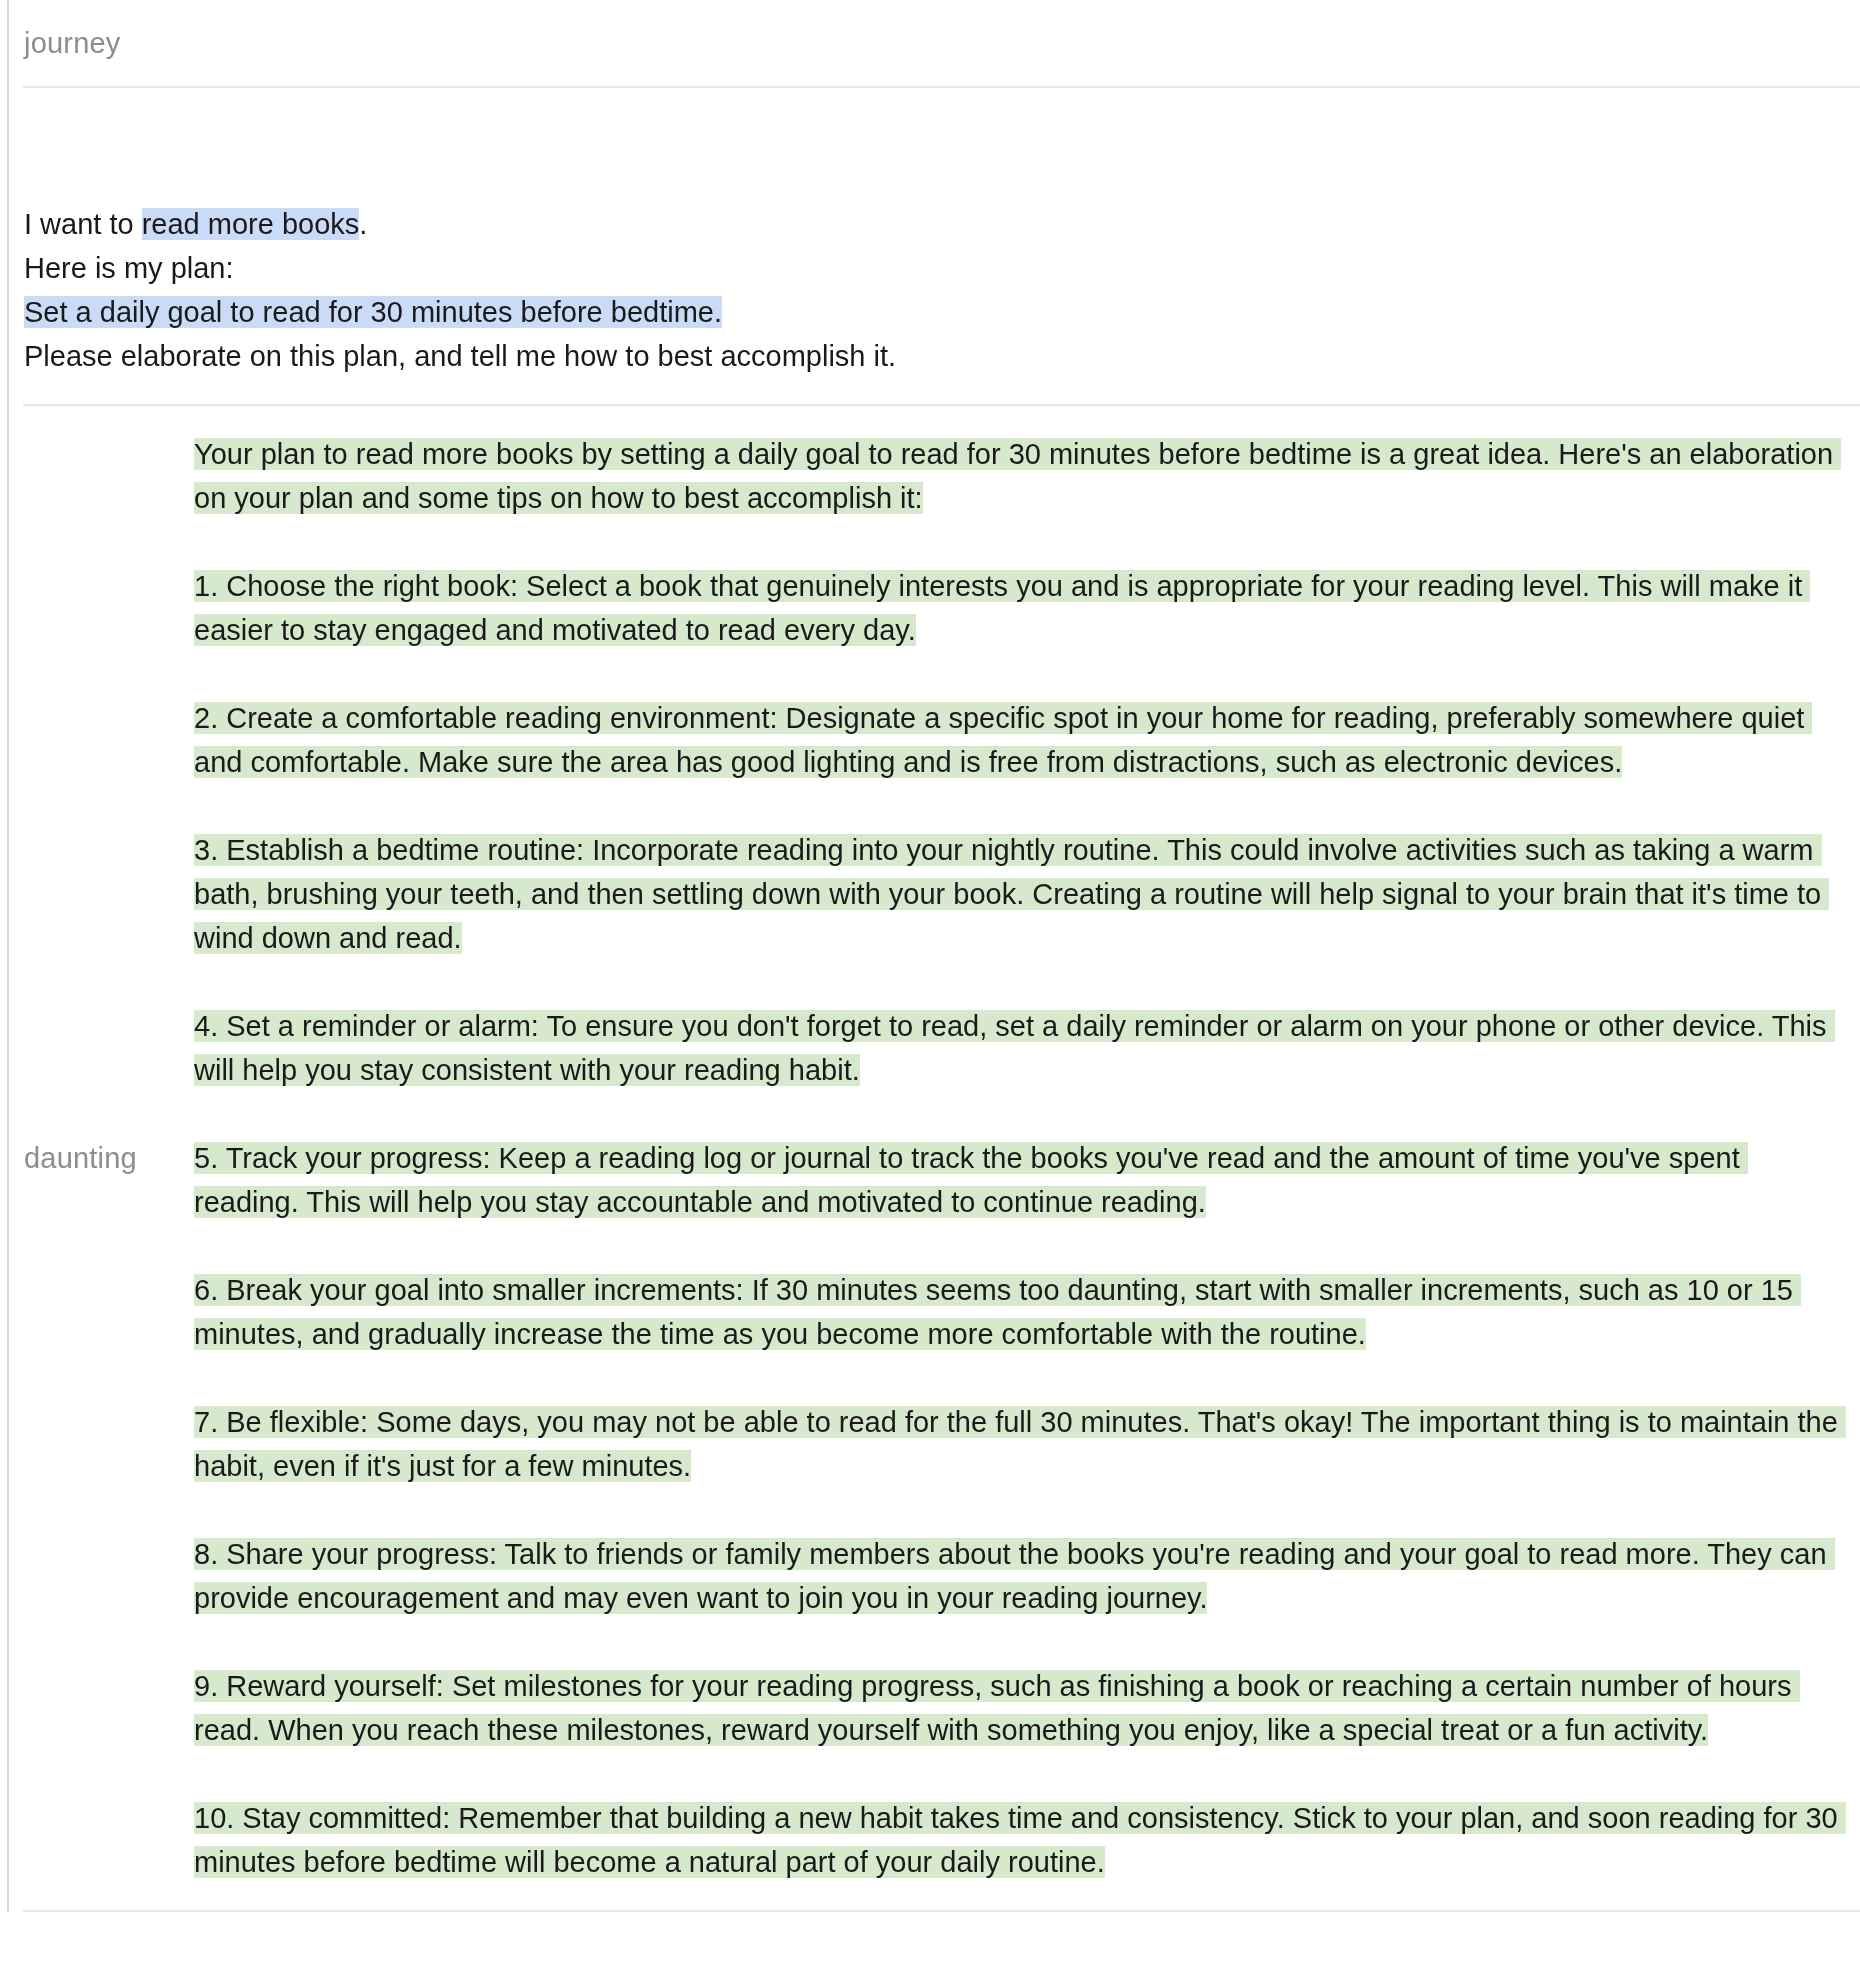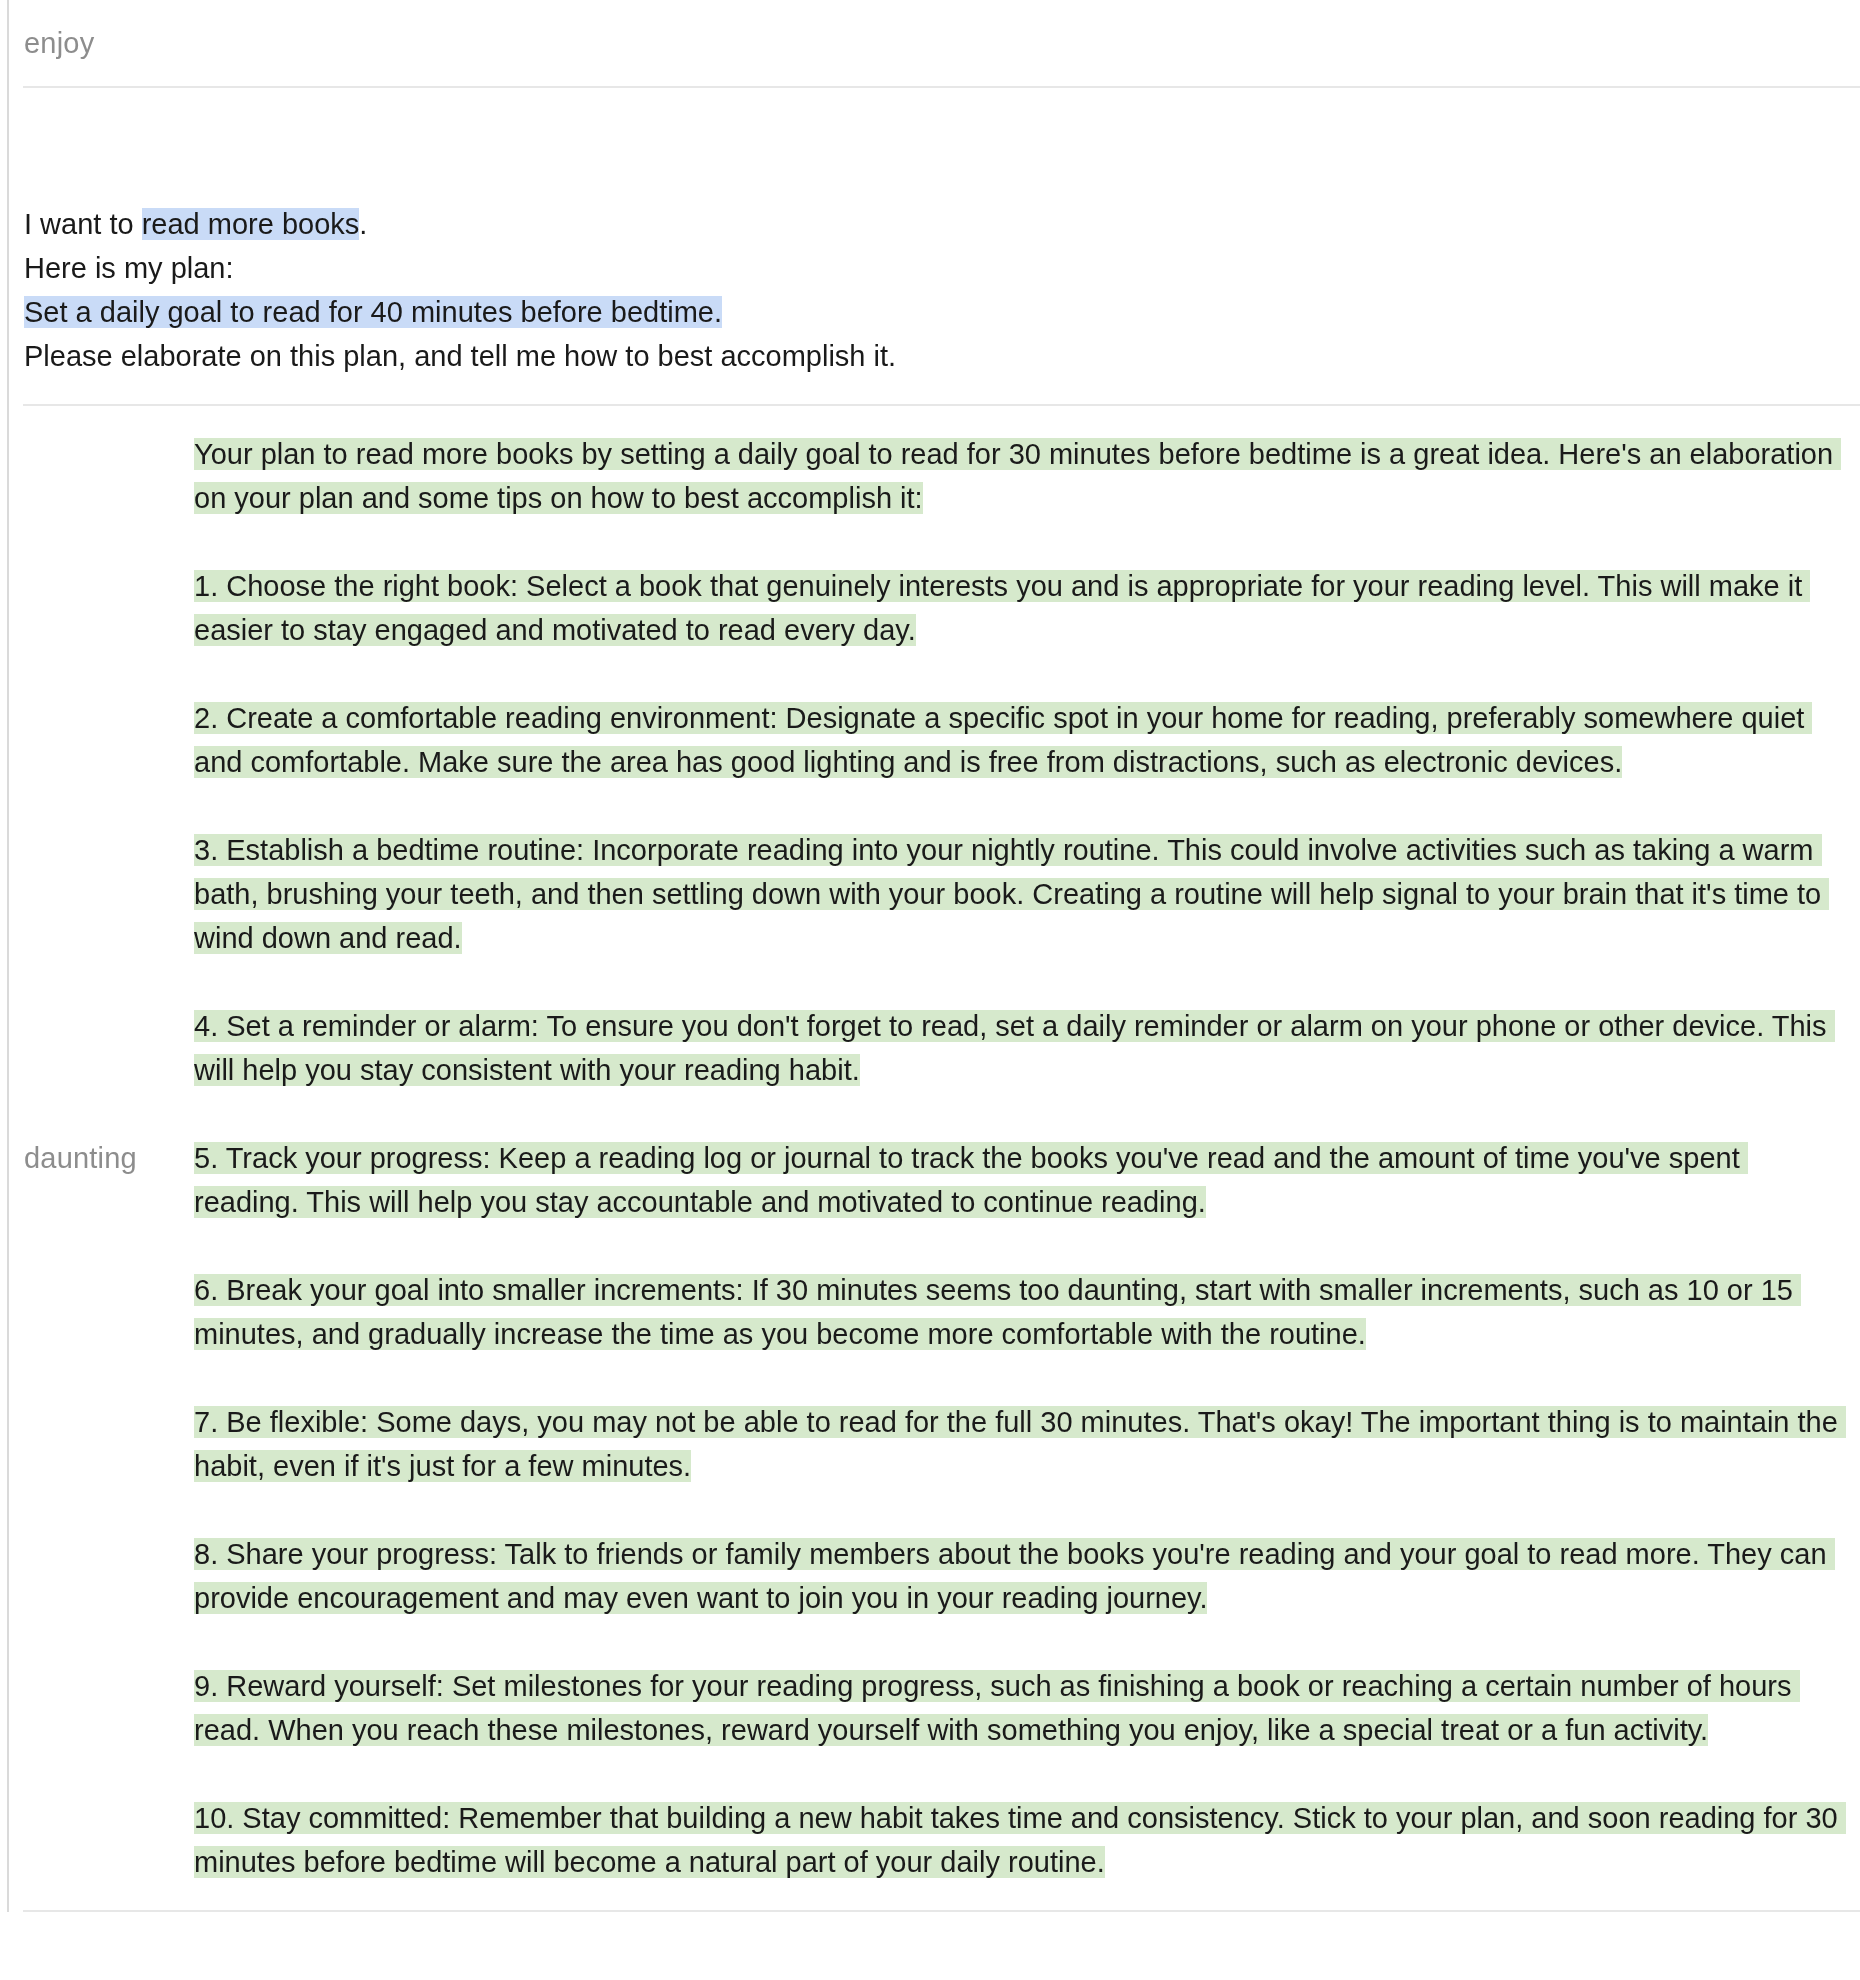"enjoy" span.role { text: enjoy -> journey }
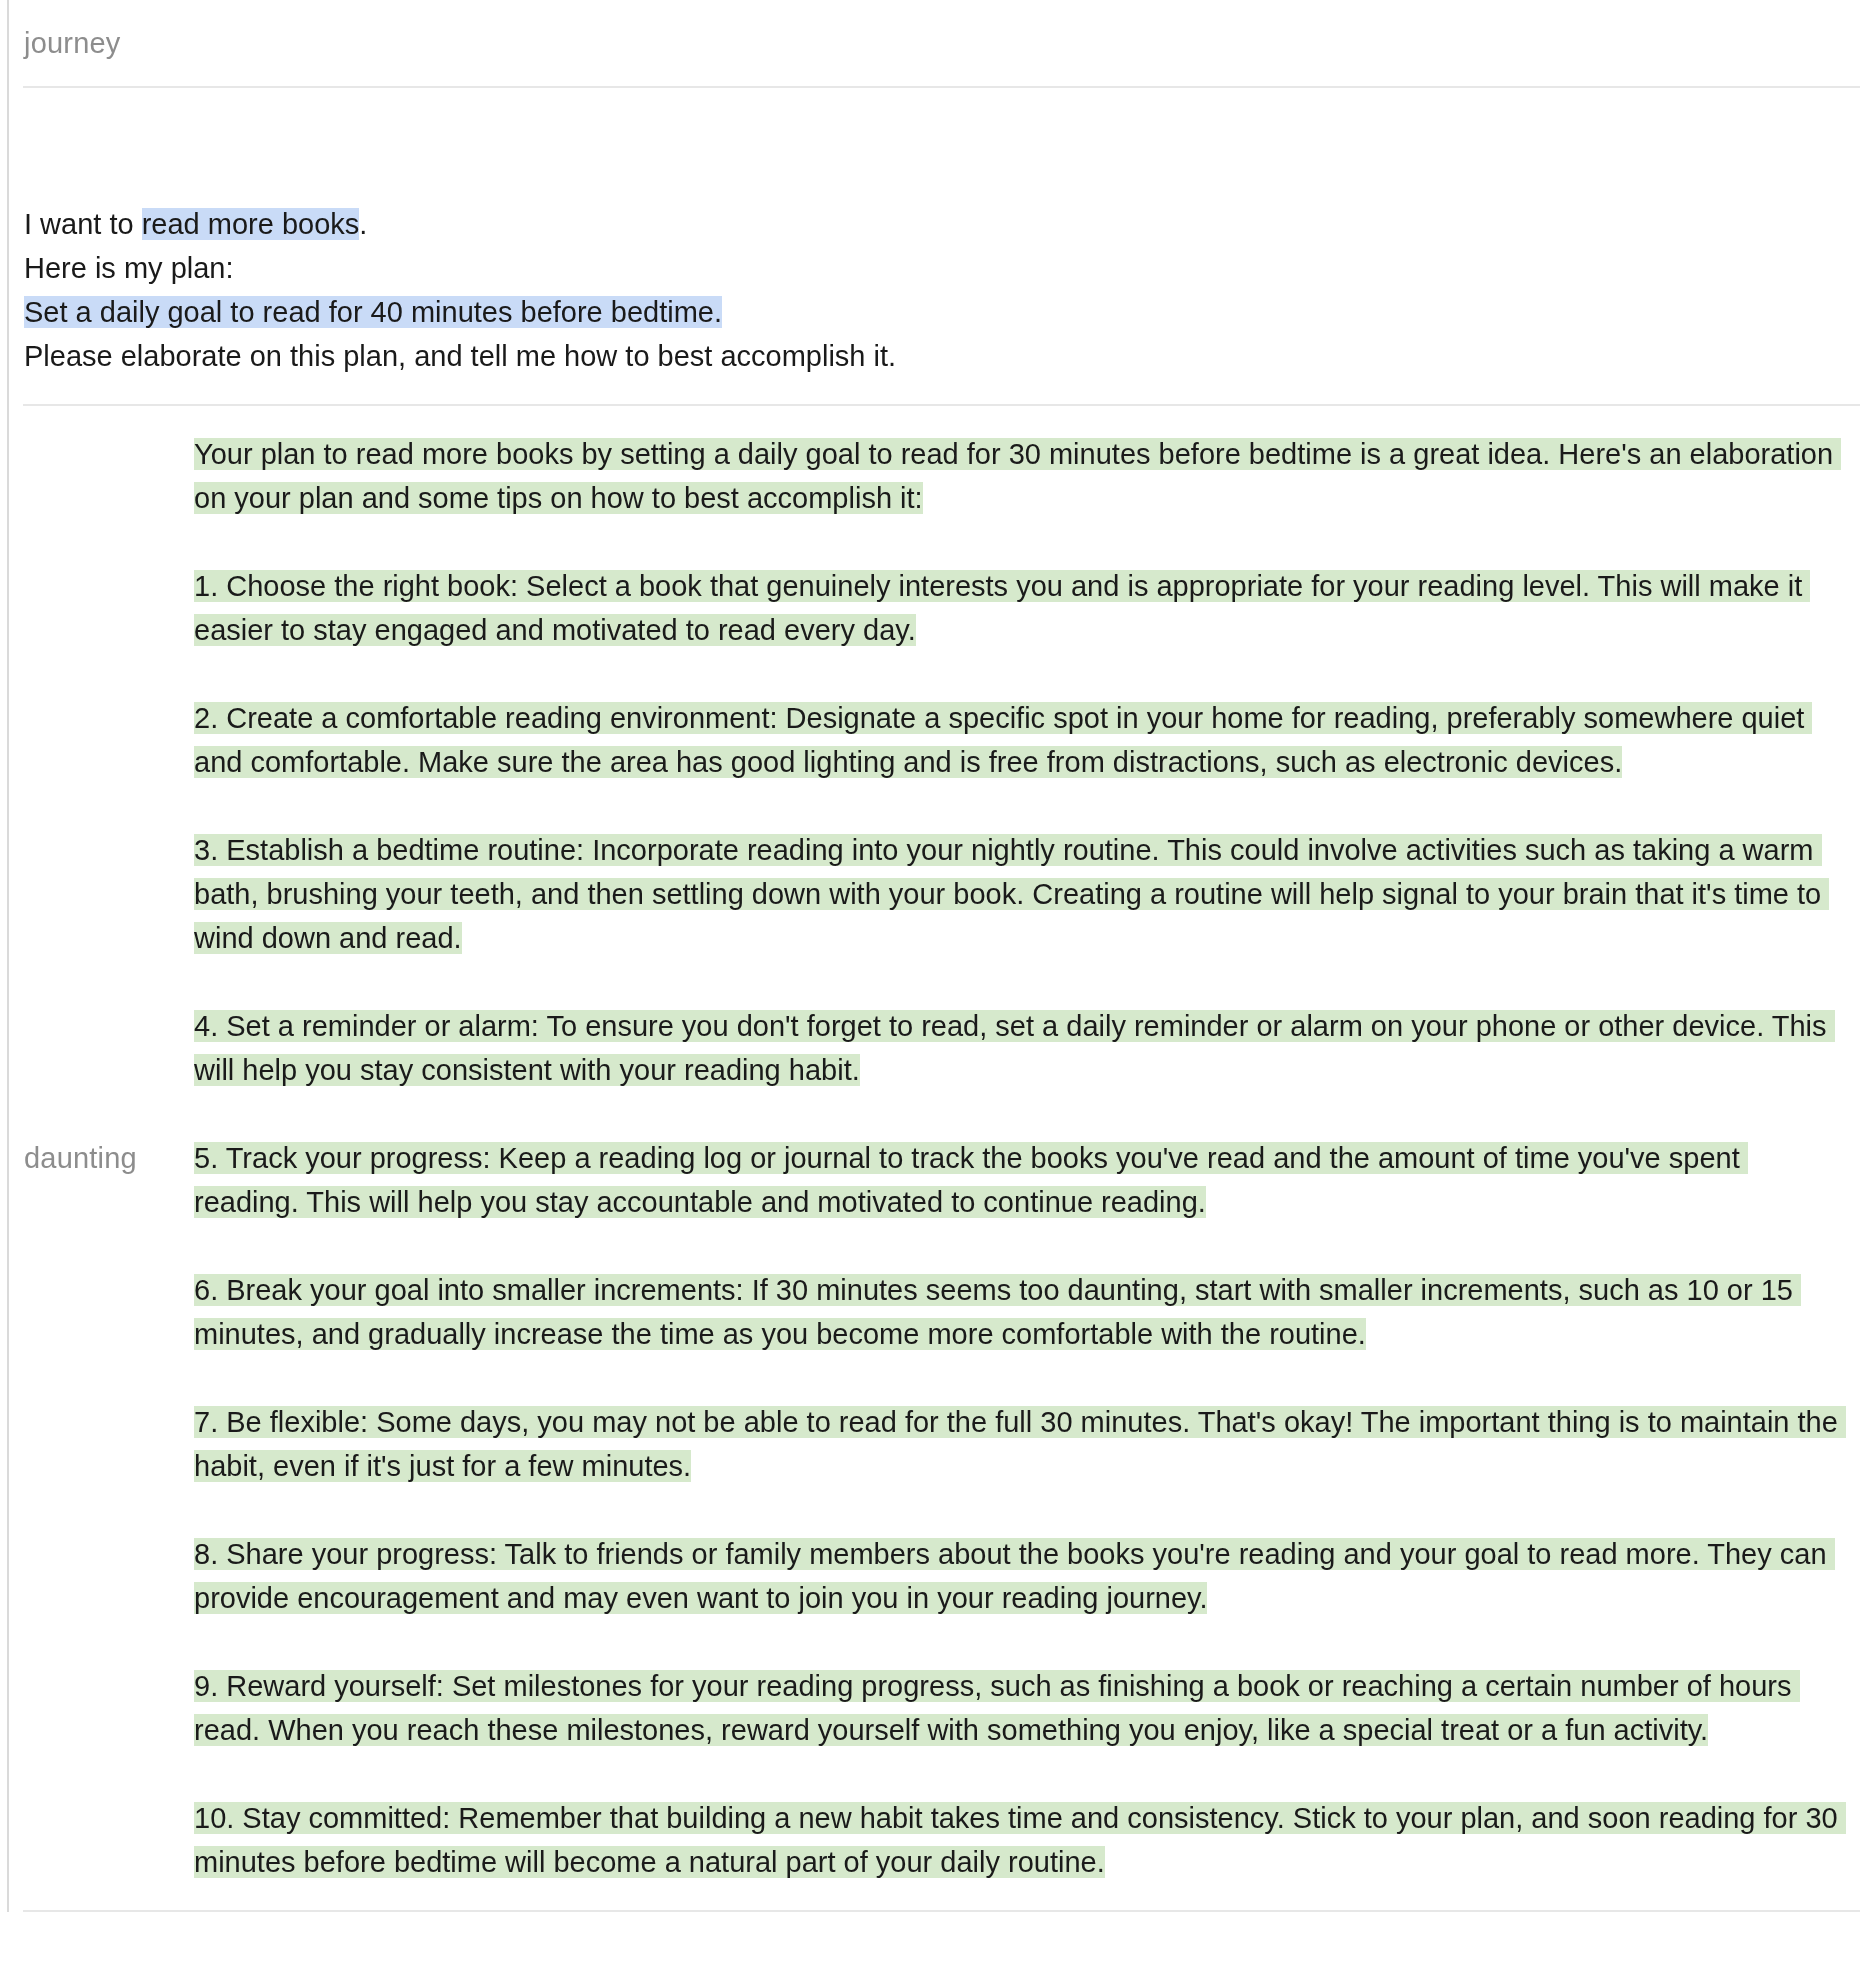"Set a daily goal to" span.hl-blue { text: 40 -> 30 }
